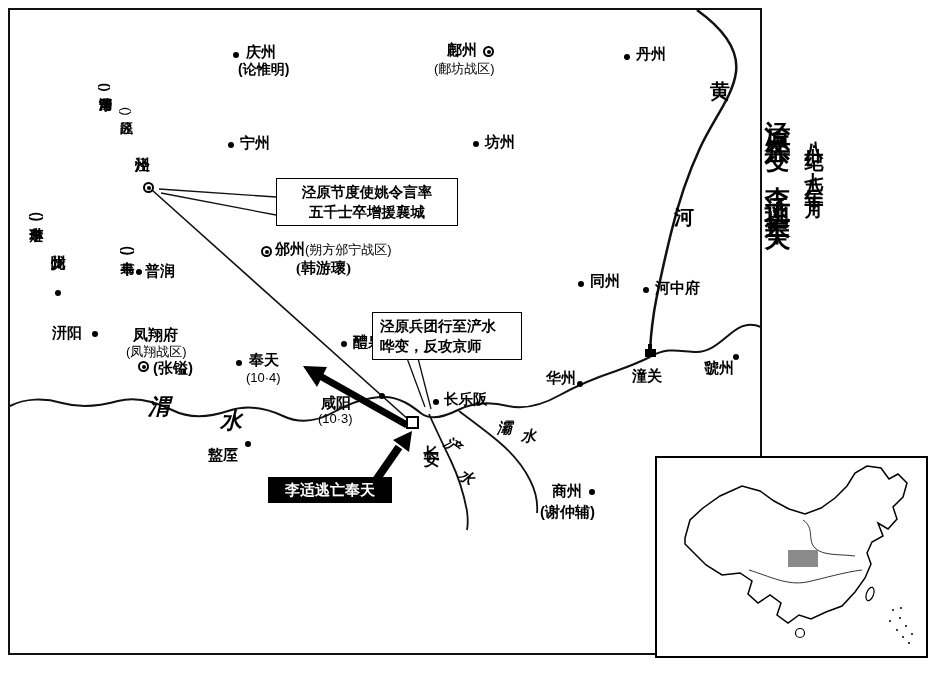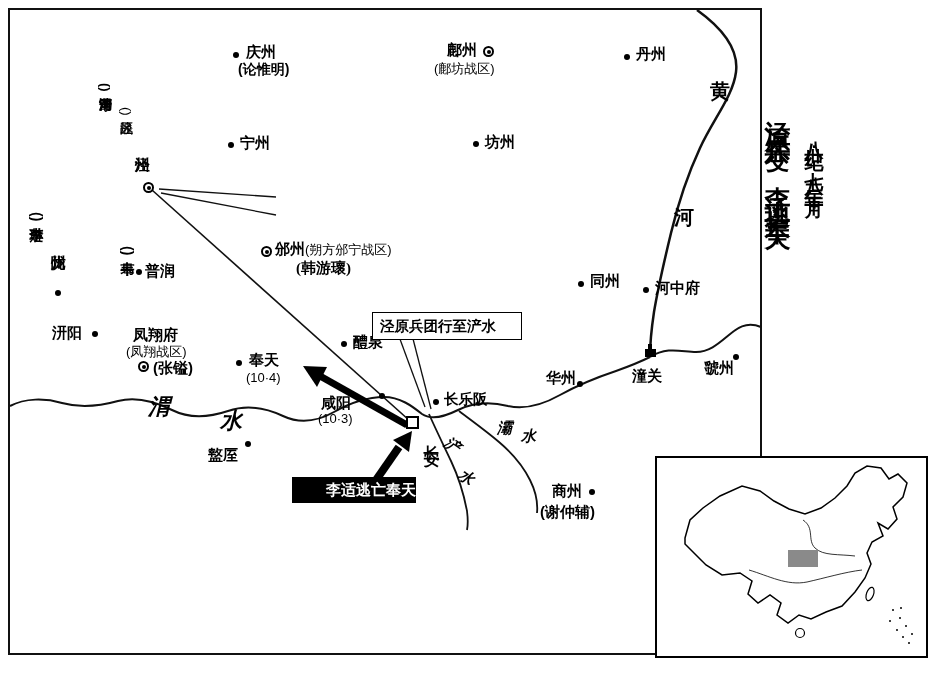"泾原节度使姚令言率" div.callout-box { html: none -> <div> <div>泾原节度使姚令言率</div> <div>五千士卒增援襄城</div> </div> }
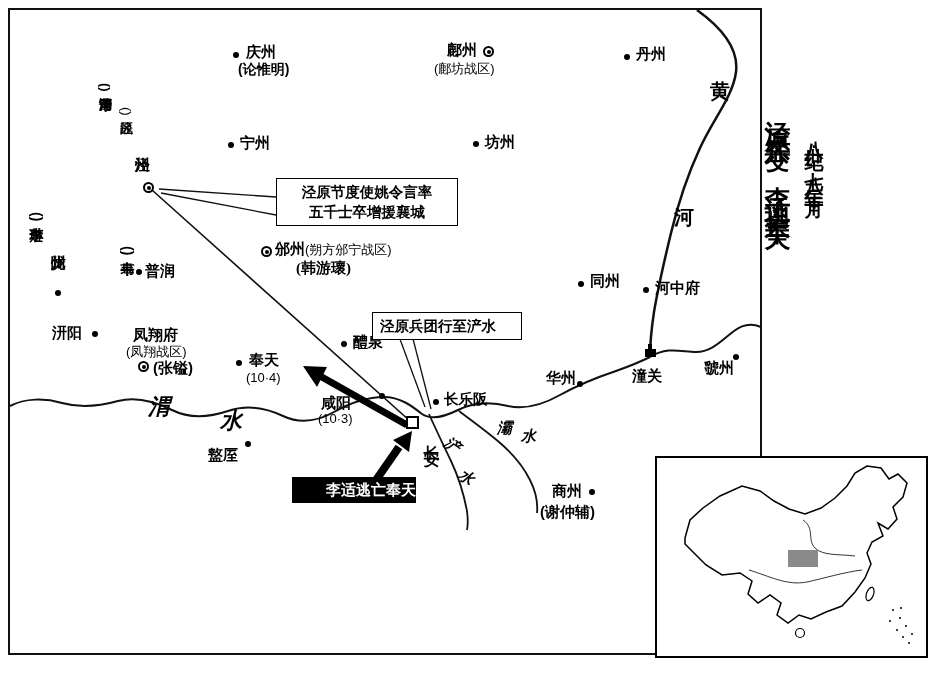"哗变，反攻京师" div { html: none -> <div>哗变，反攻京师</div> }
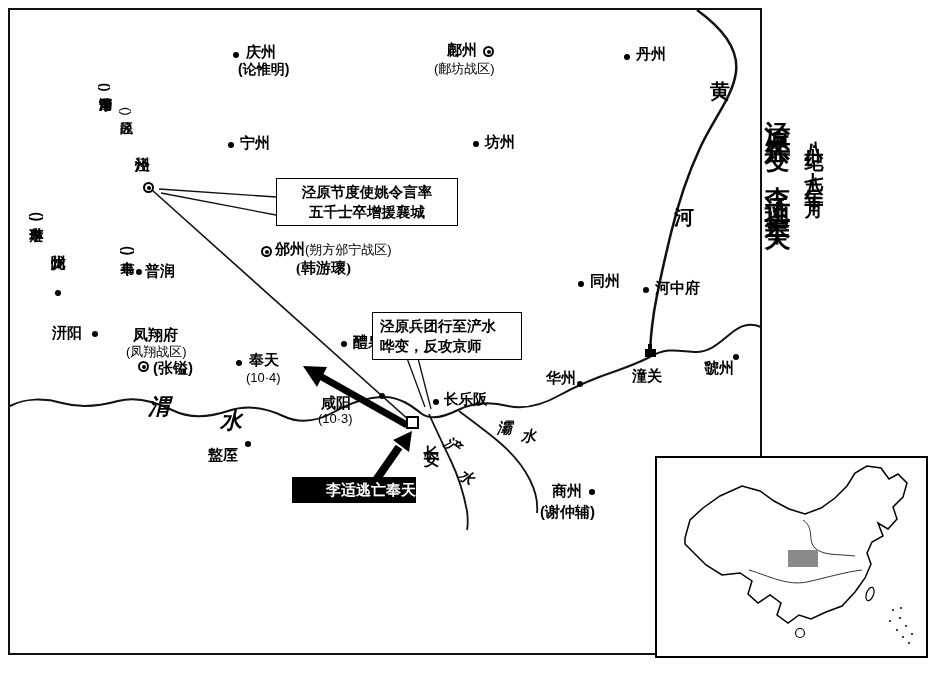"李适逃亡奉天" .flight-box { margin-left: 24px -> none; text-align: right -> center }
